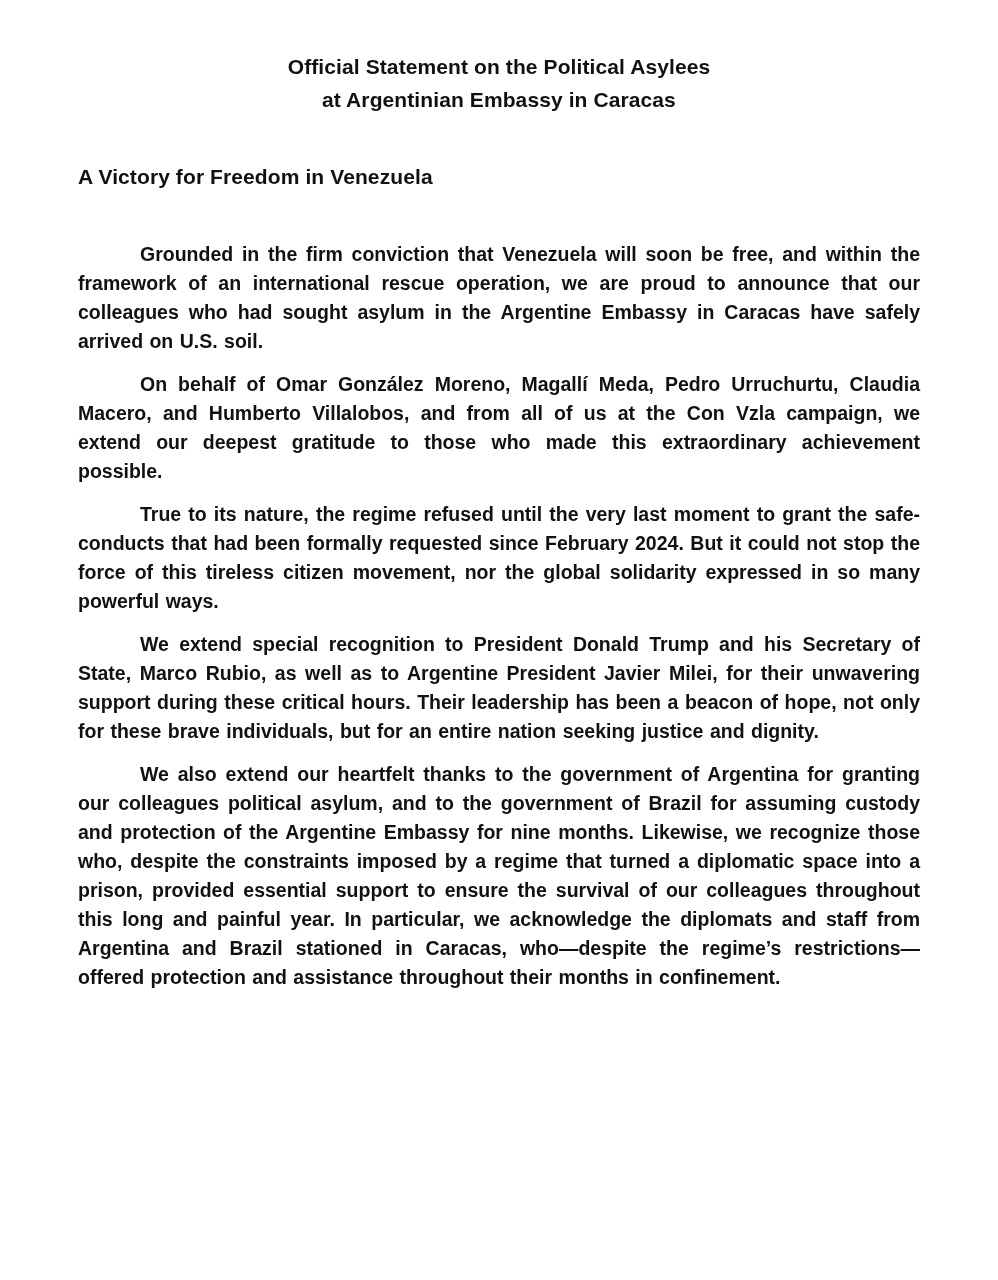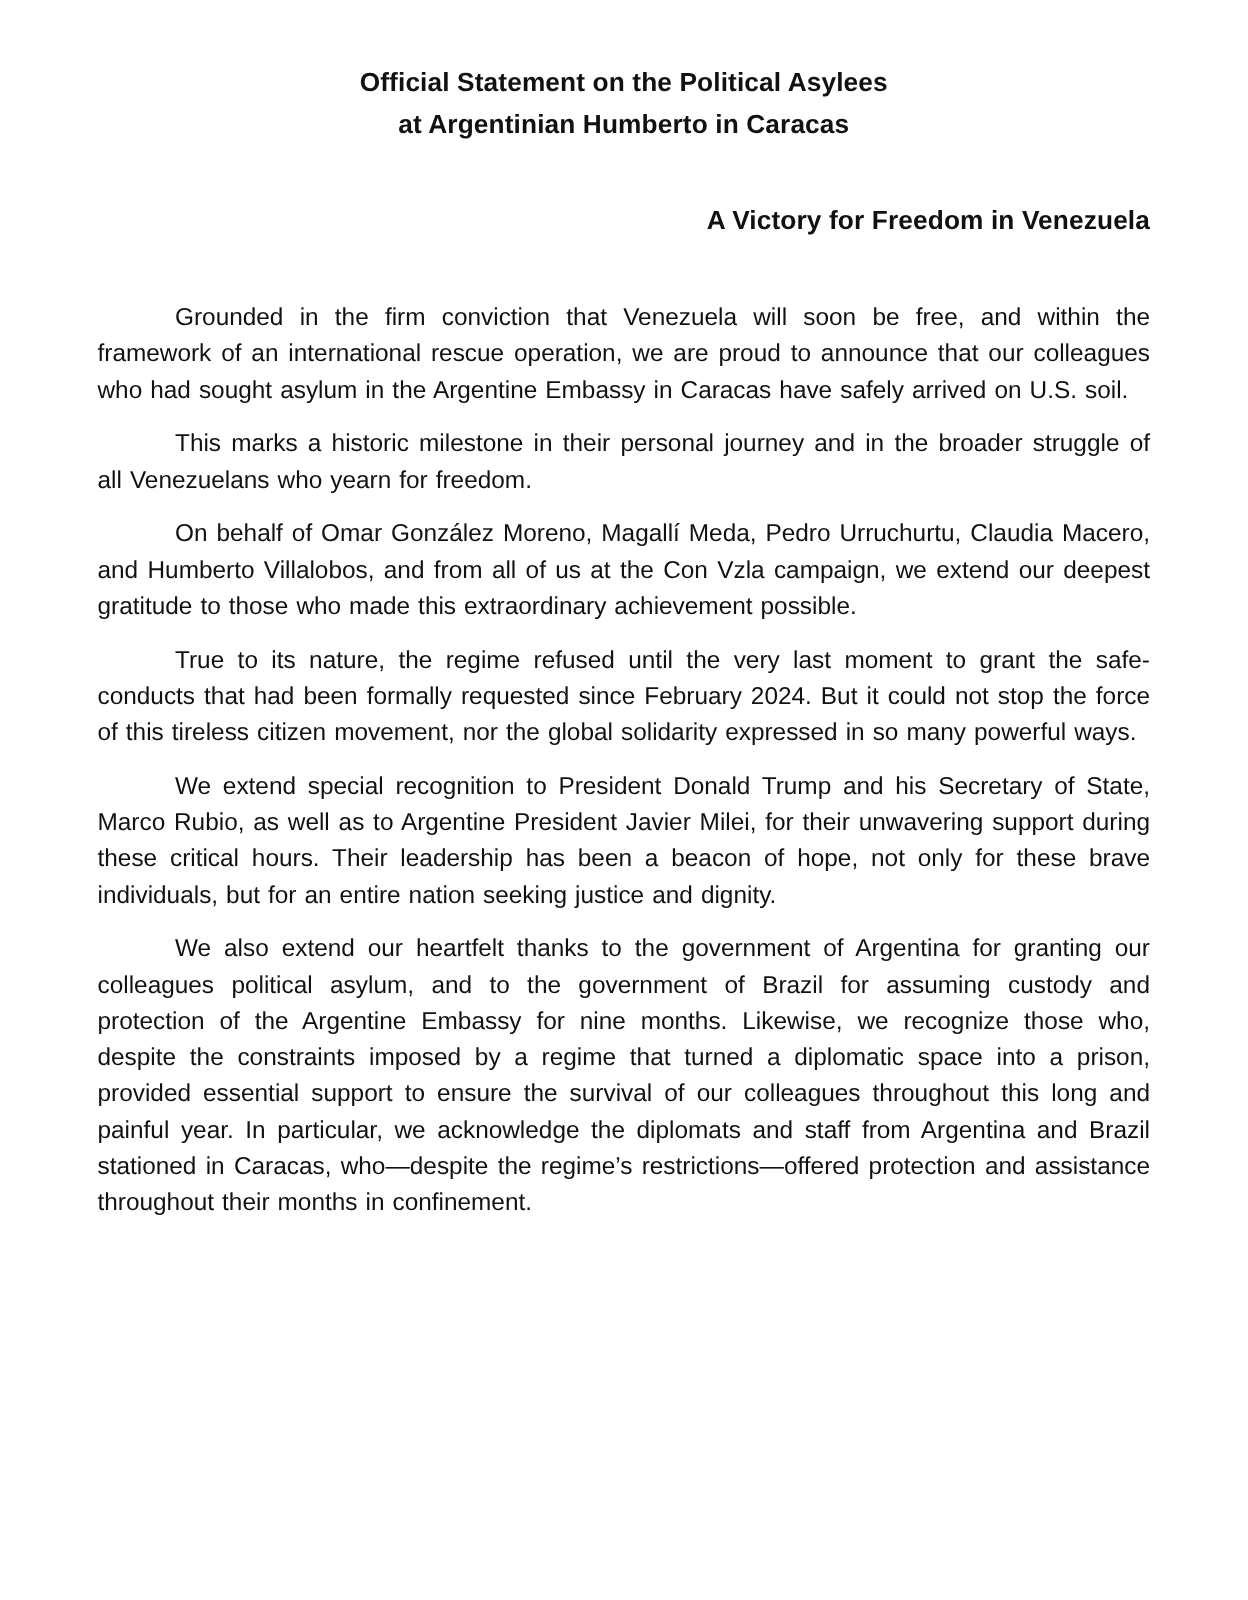"at Argentinian Humberto in Caracas" div { text: Humberto -> Embassy }
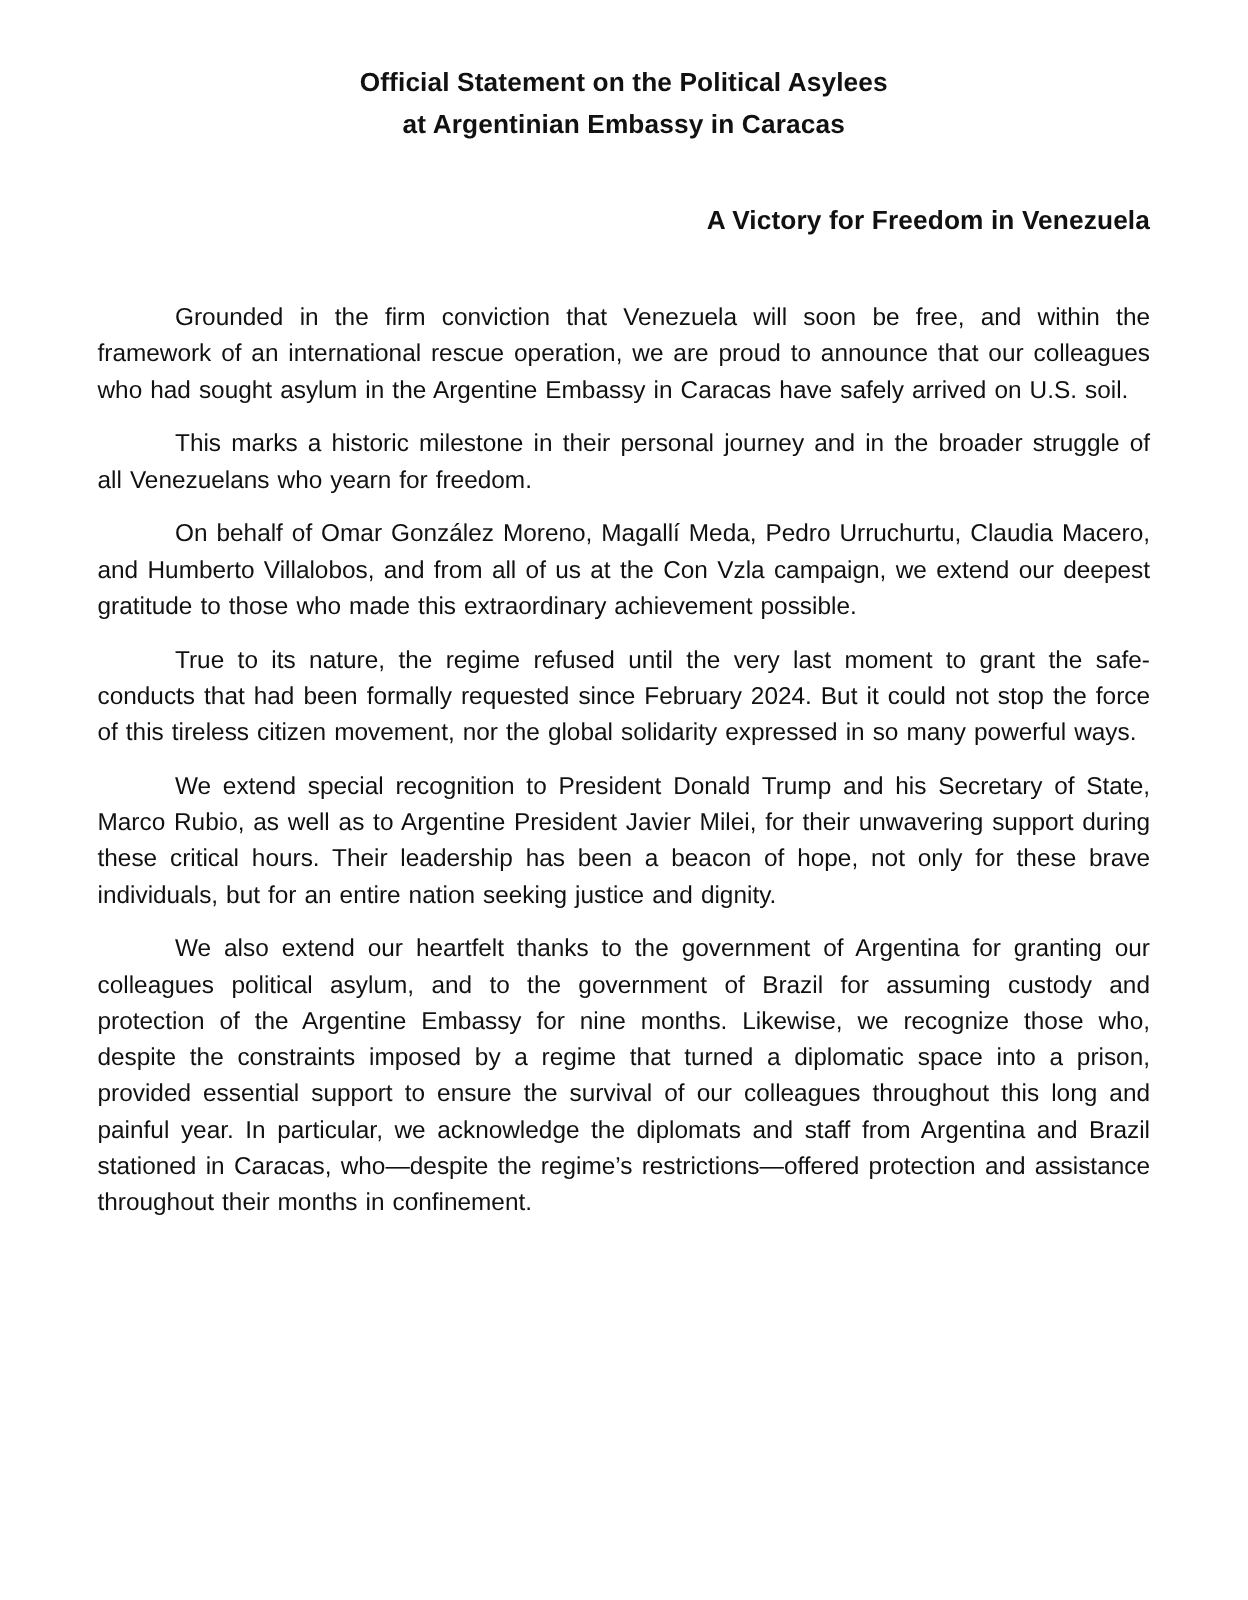"A Victory for Freedom in" .subtitle { text-align: right -> left }
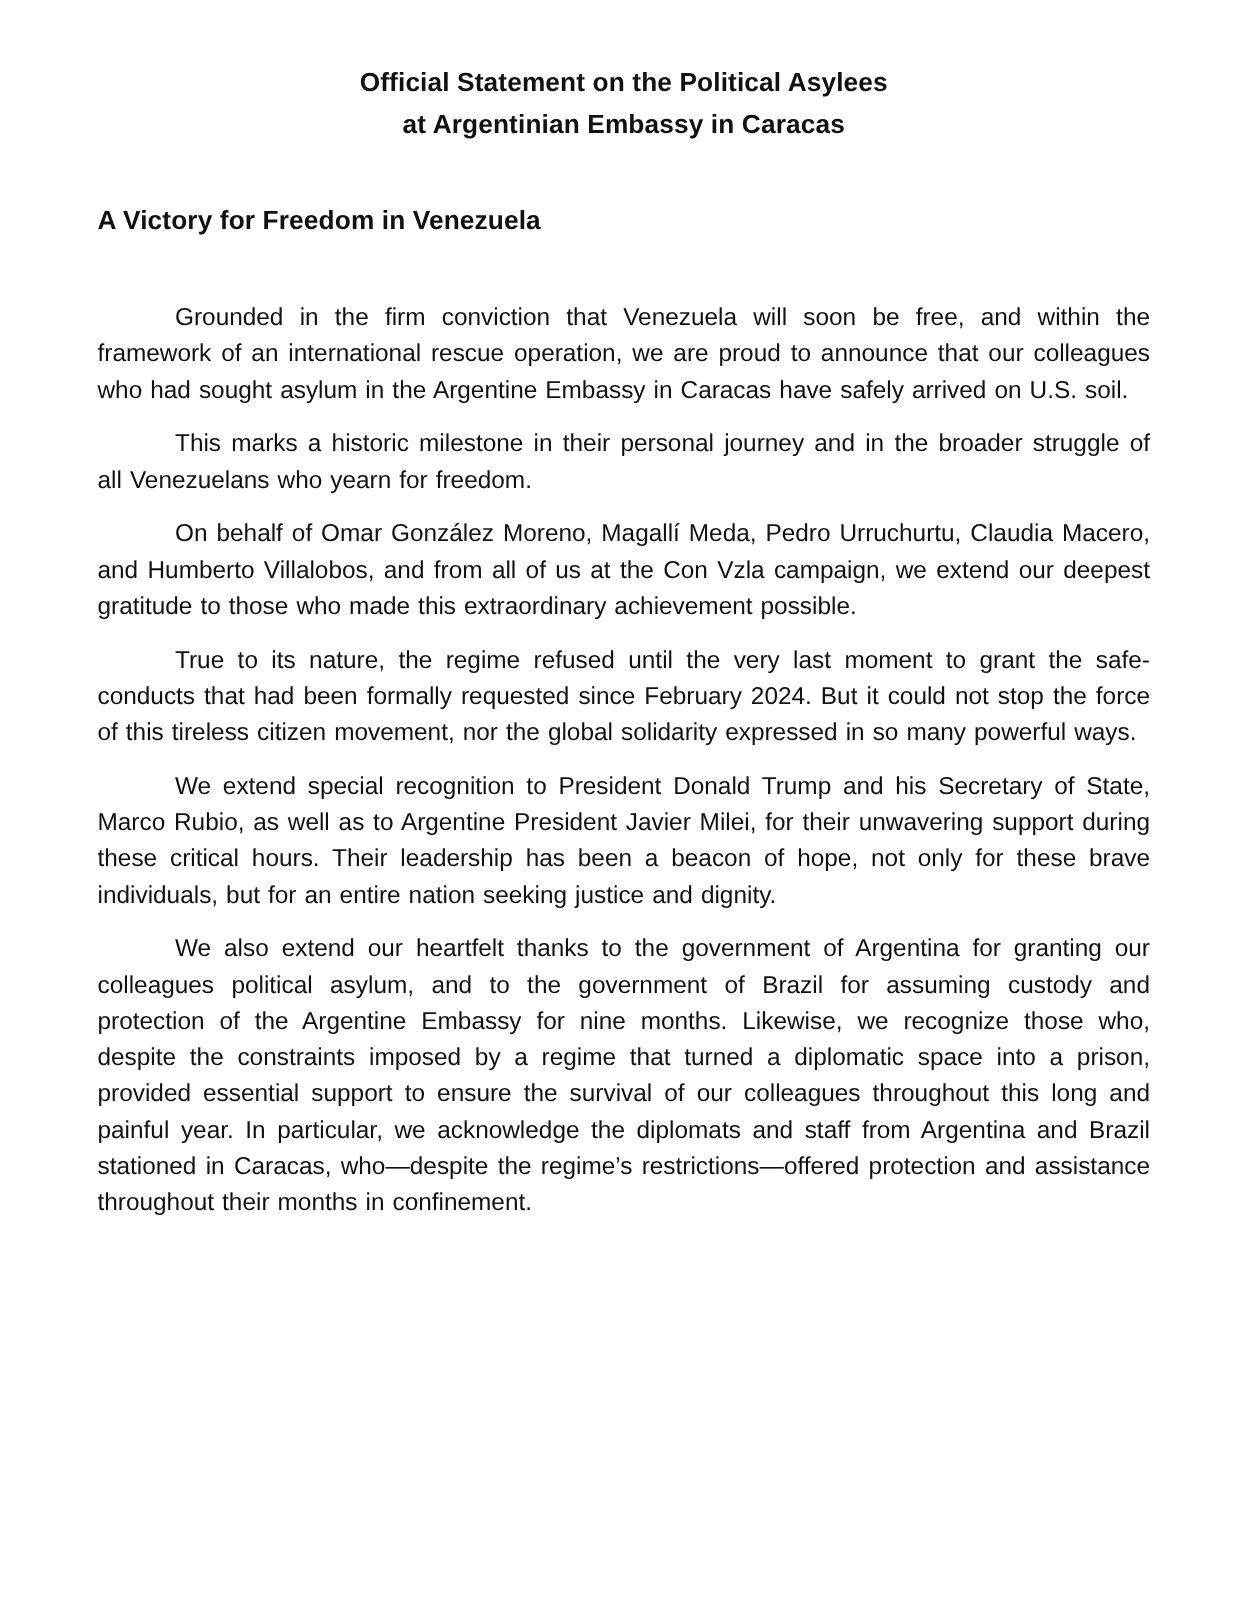"Grounded in the firm conviction" .body-text { font-weight: none -> bold }
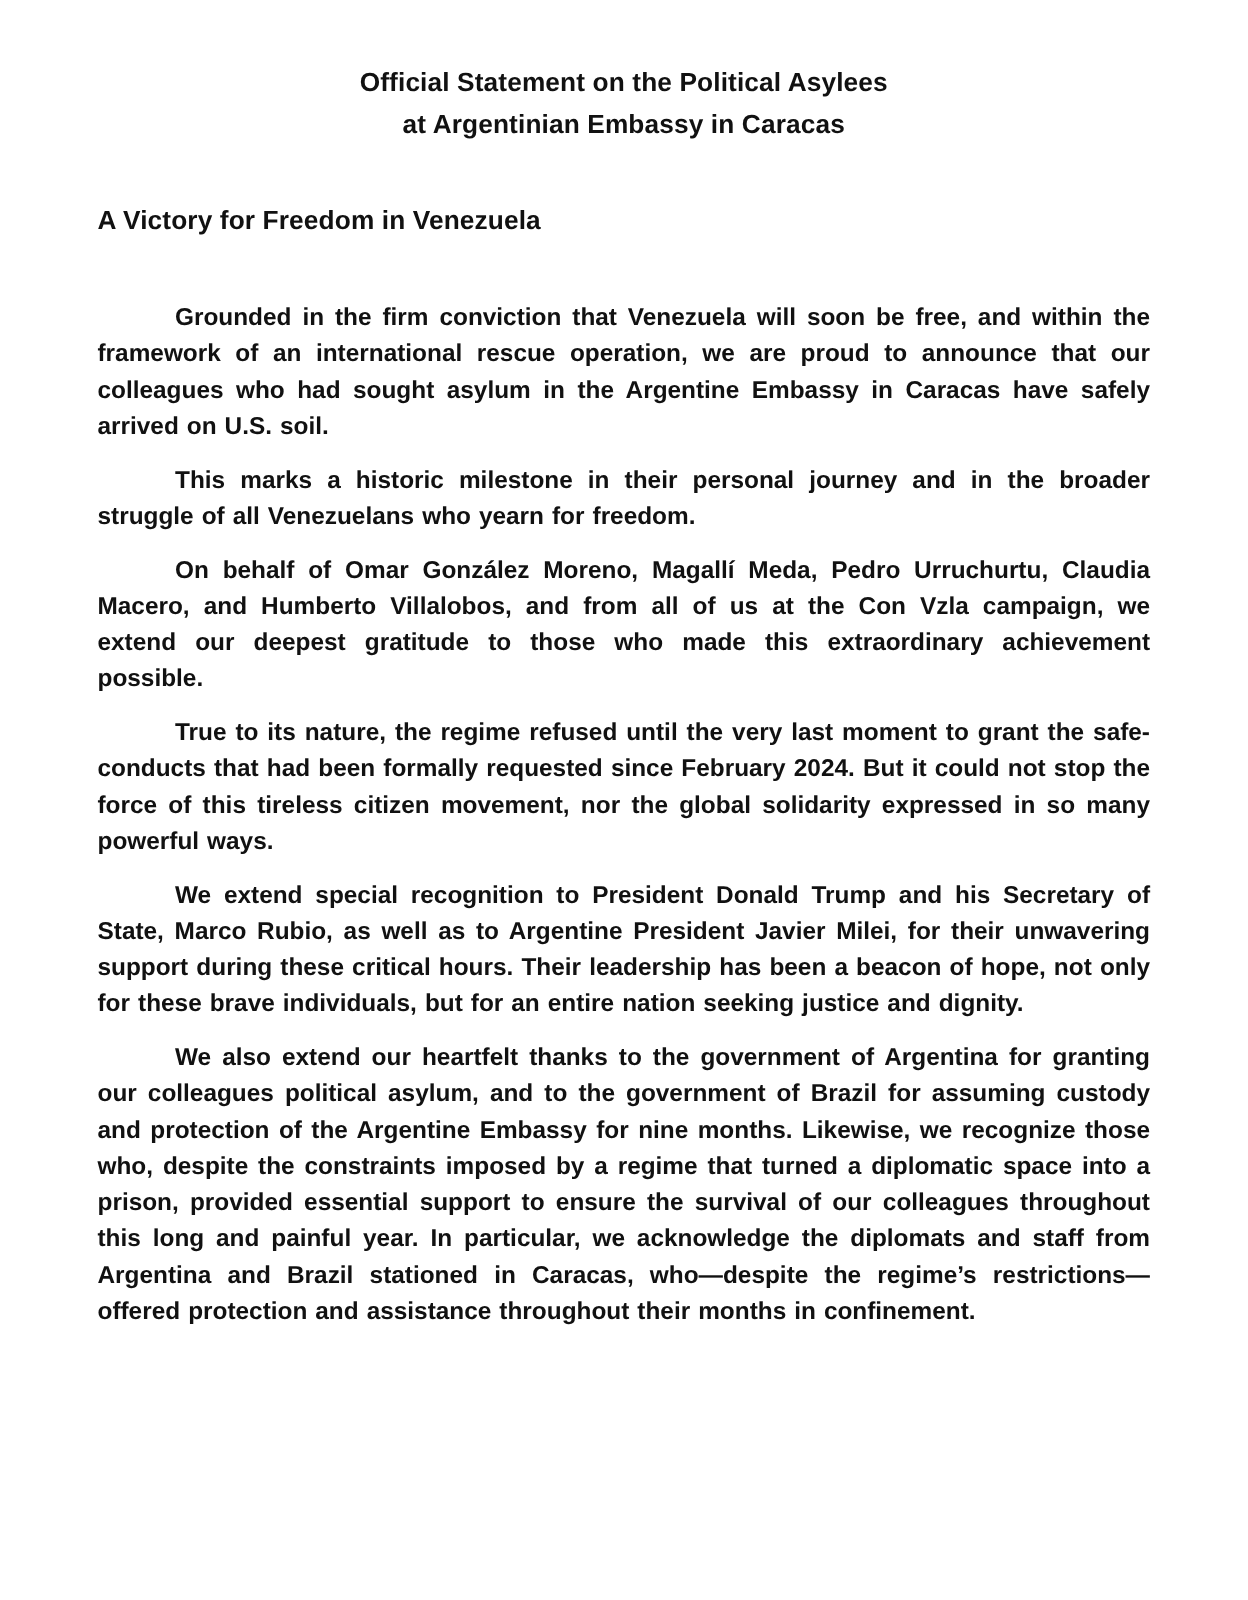"This marks a historic milestone" p { html: <p>This marks a historic milestone in their personal journey and in the broader struggle of all Venezuelans who yearn for freedom.</p> -> none }
